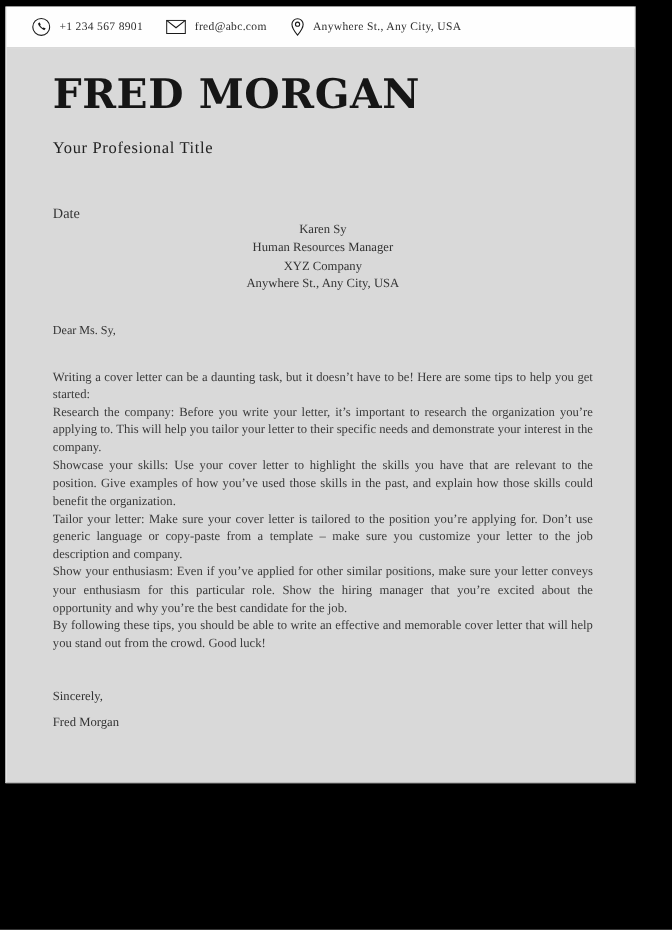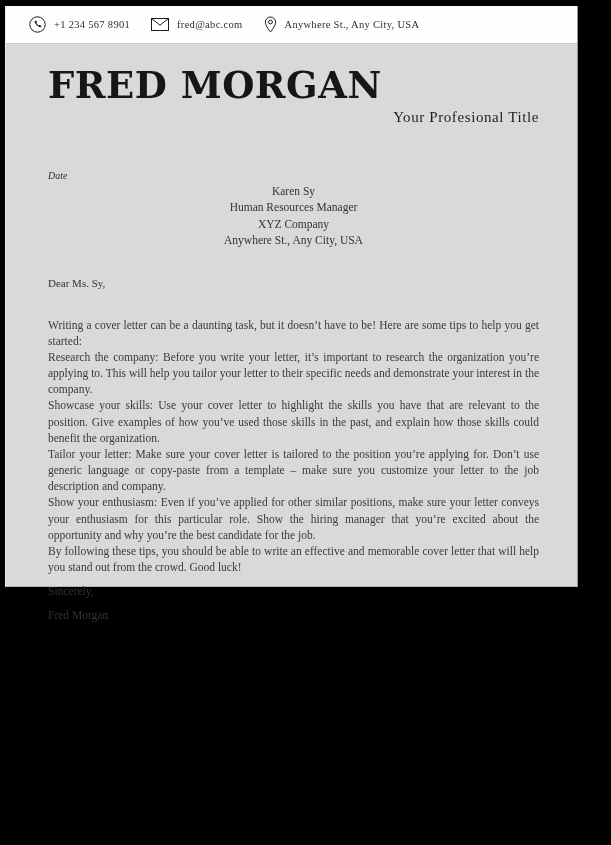"+1 234 567 8901" .page { height: 581px -> 706px }
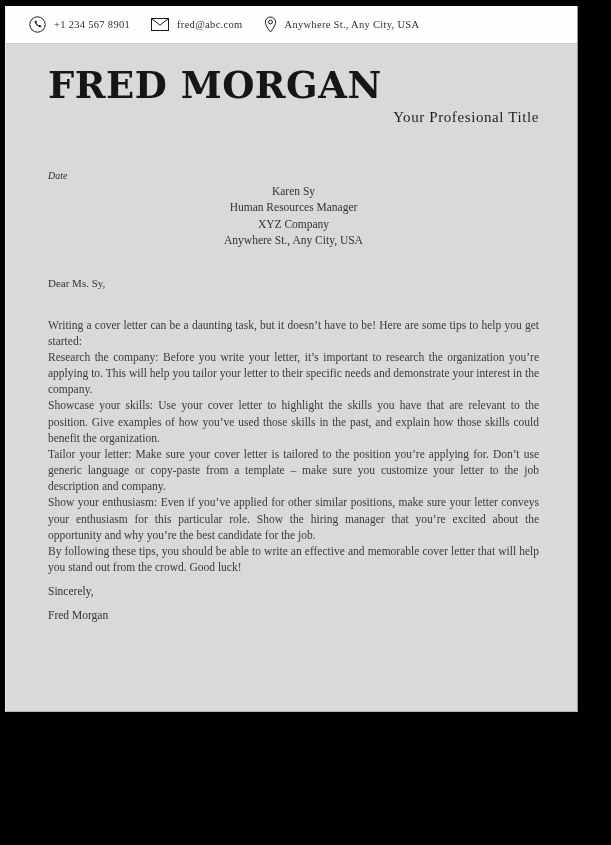"Your Profesional Title" .subtitle { margin-top: 6px -> 24px; text-align: right -> none }
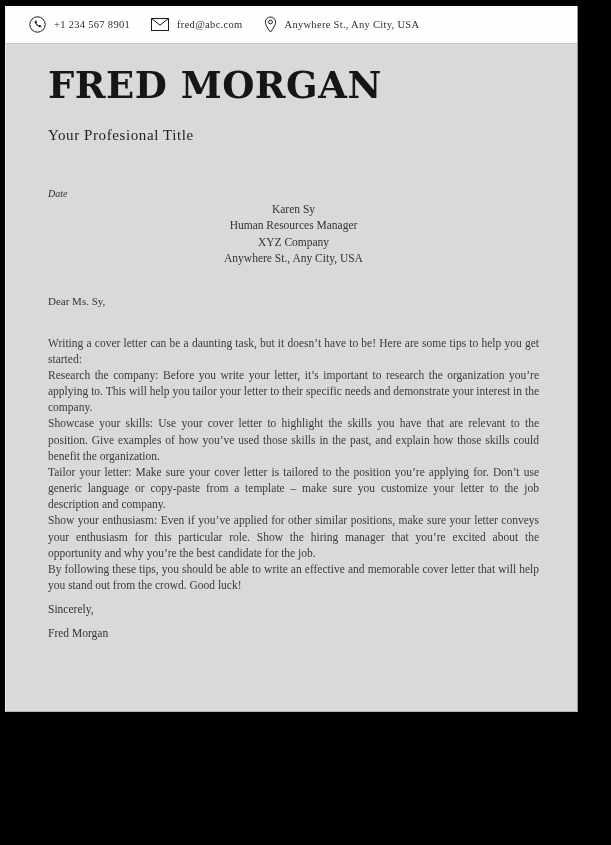"Date" .date { font-size: 10px -> 13px; font-style: italic -> none }
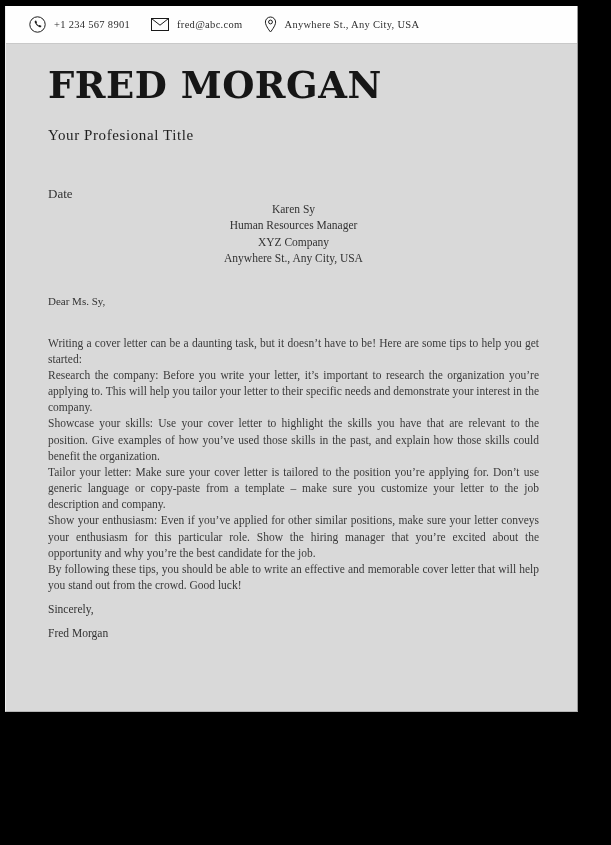"Sincerely," .closing { margin-top: 8px -> 32px }
